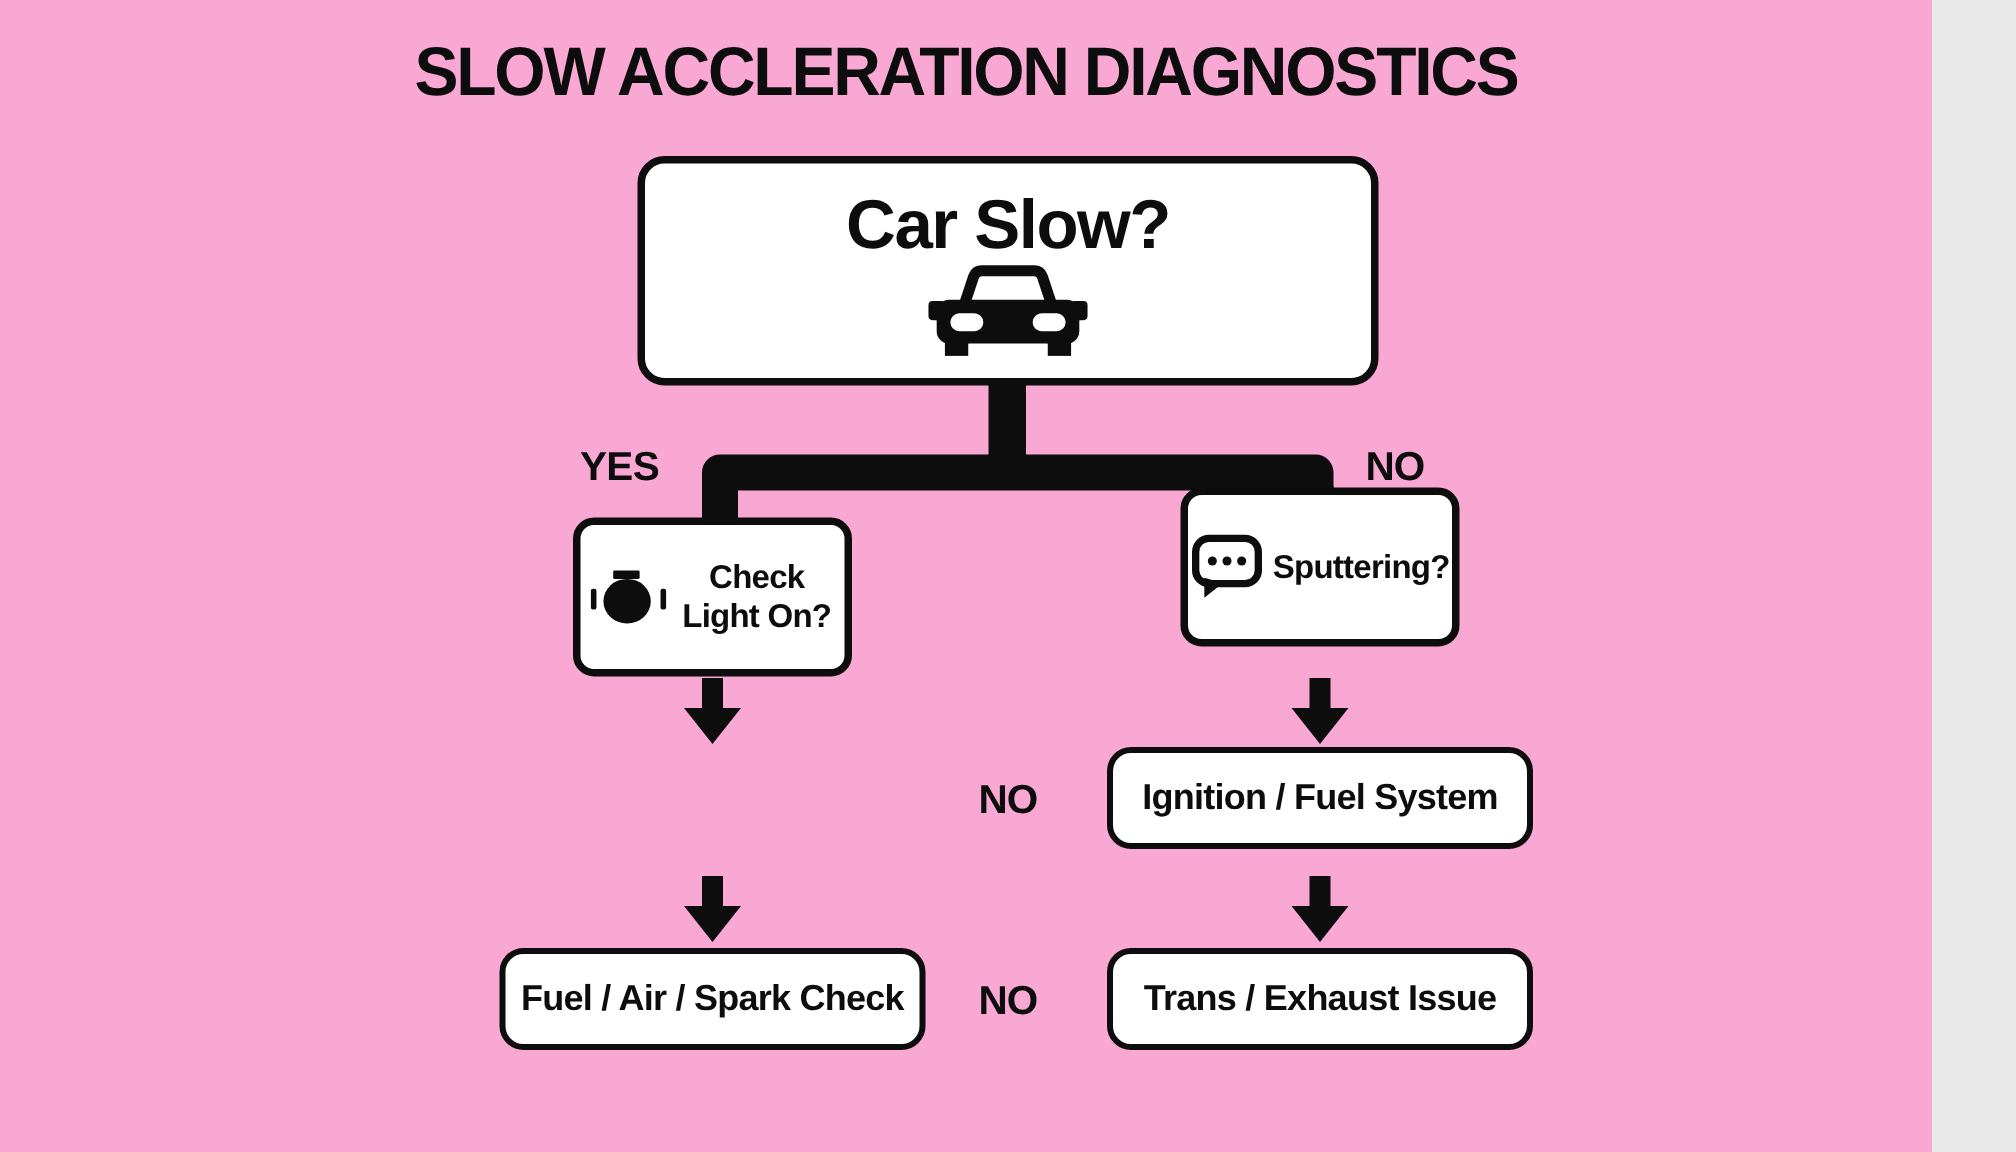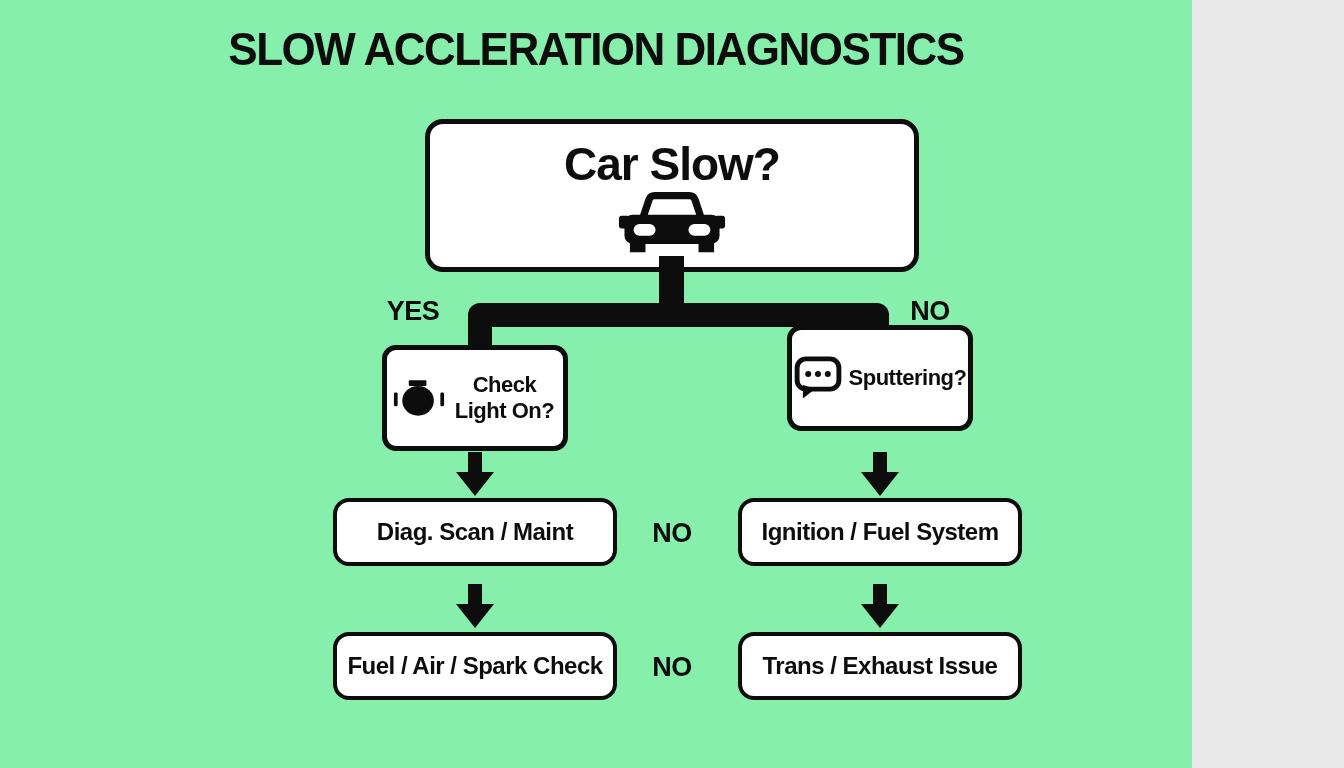"SLOW ACCLERATION DIAGNOSTICS" .stage { background: #86efac -> #f9a8d4; width: 1192px -> 1288px }
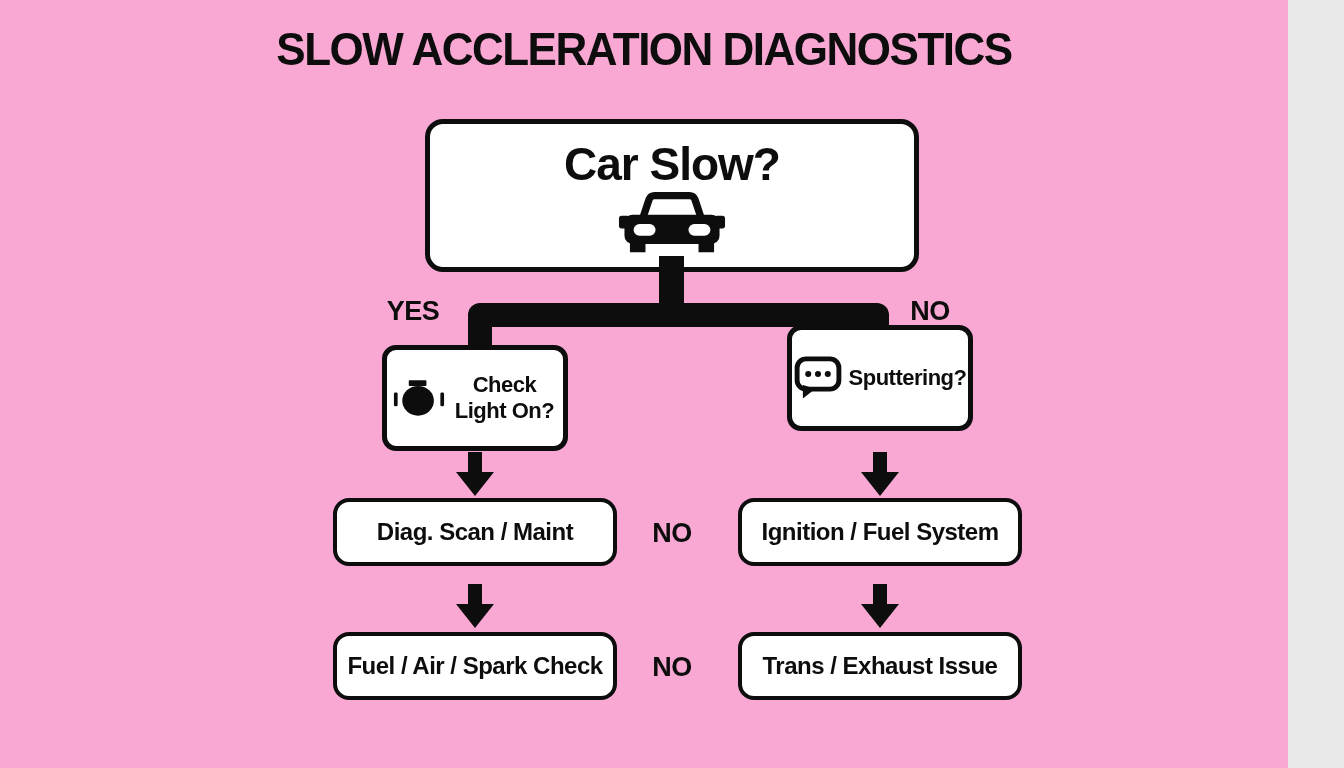"Car Slow?" .root-node { margin-top: 15px -> none }
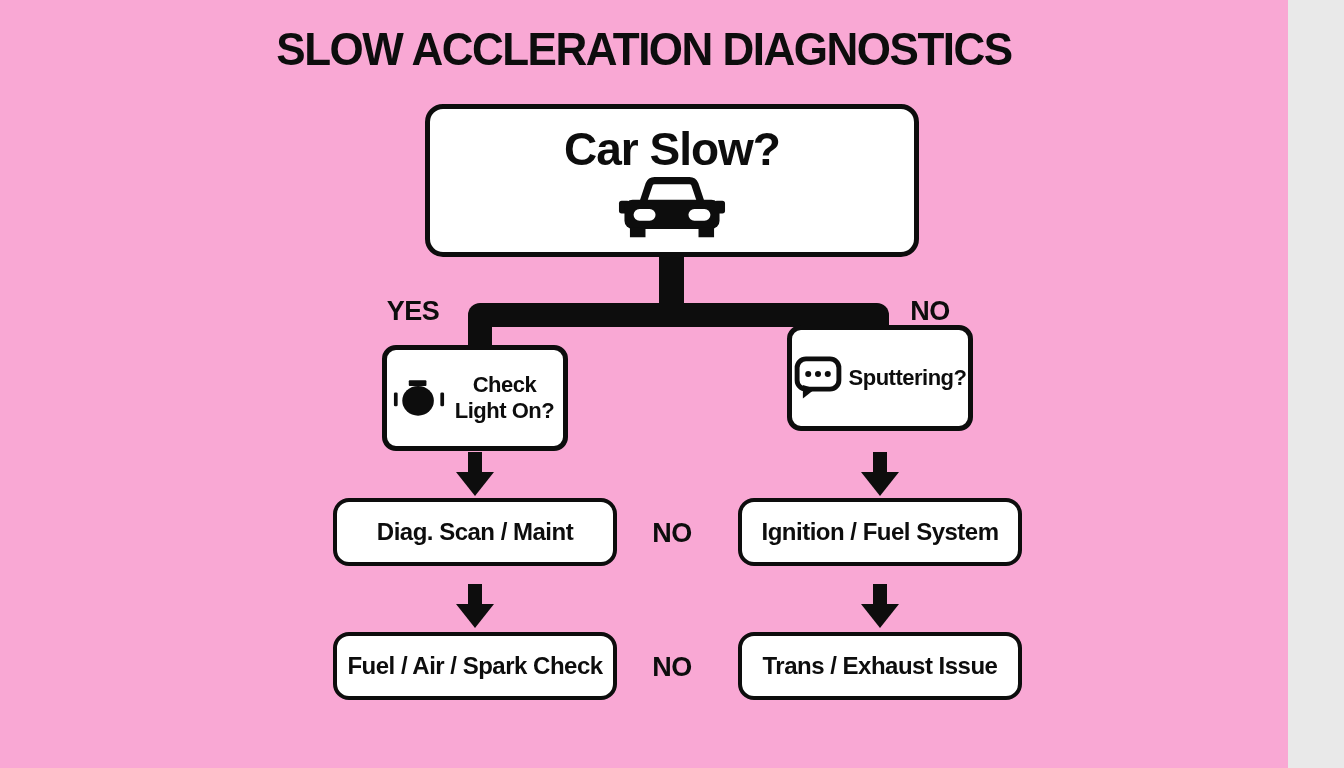"Diag. Scan / Maint" div.node { html: <div>Diag. Scan / Maint</div> -> none }
